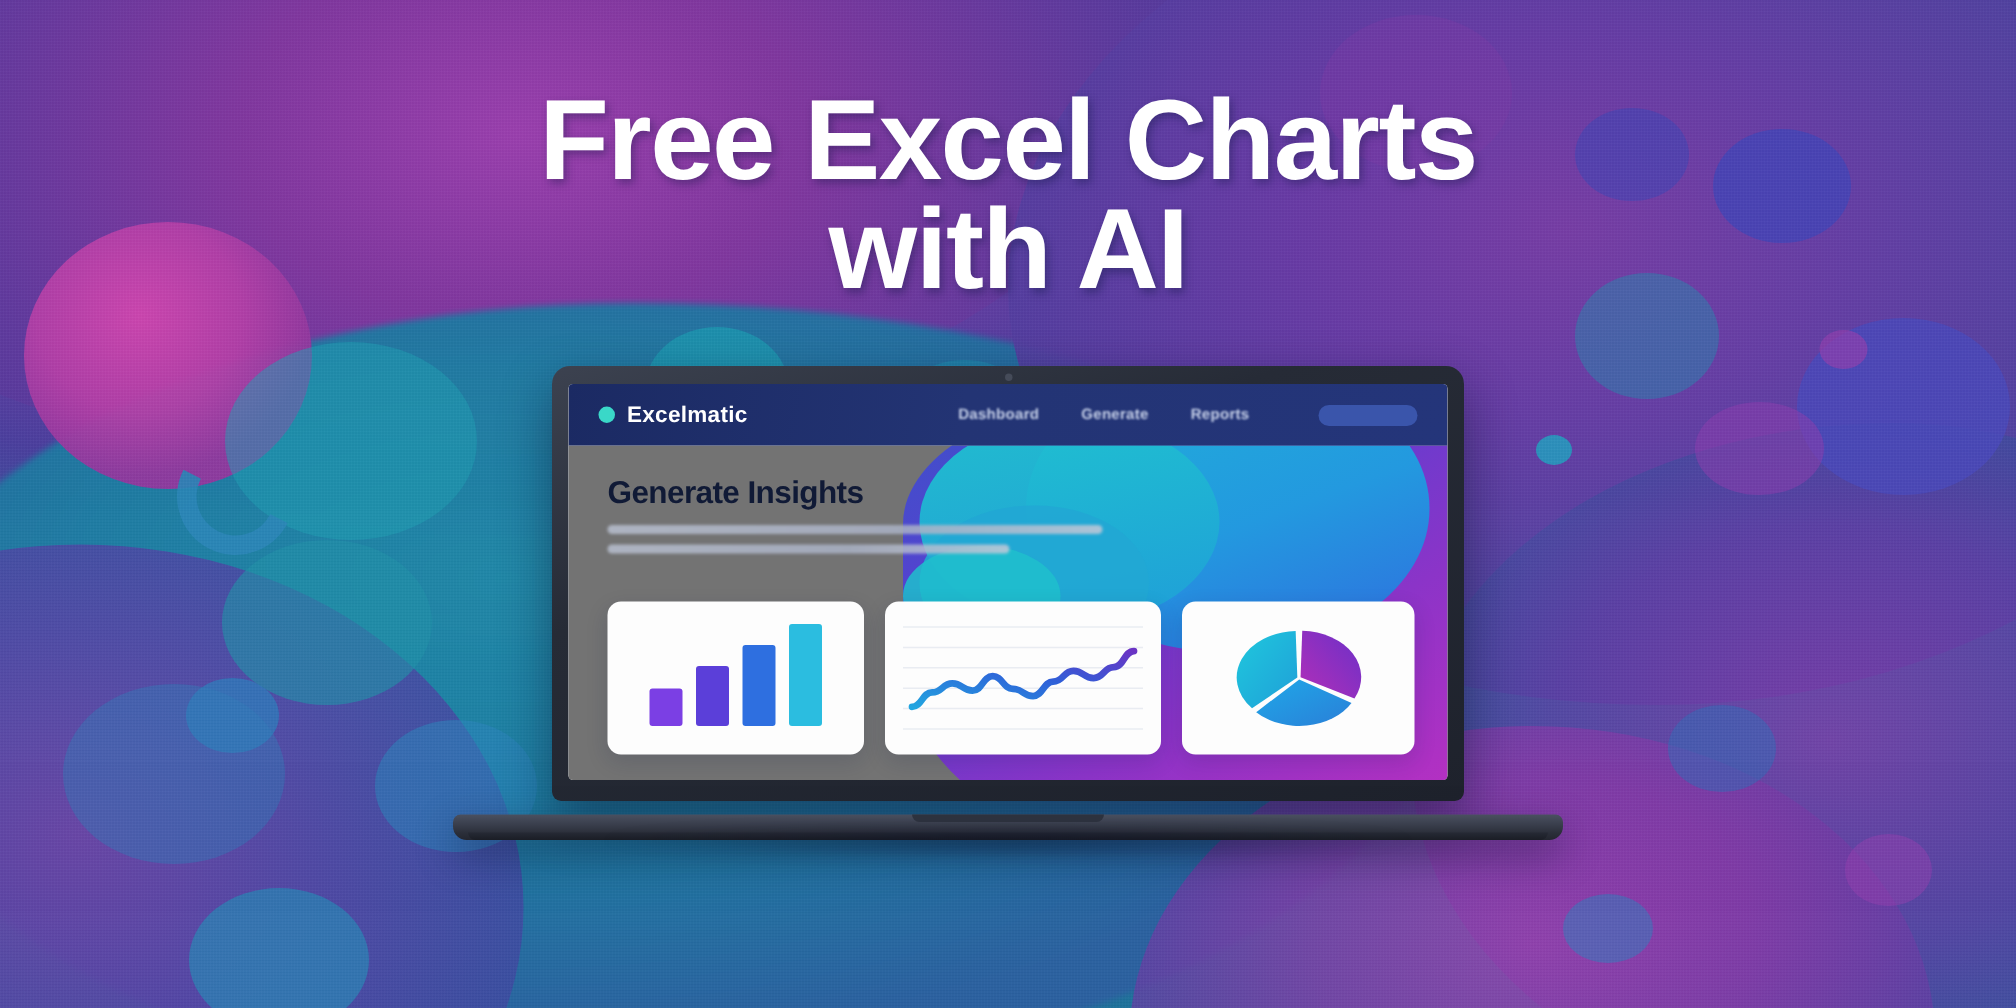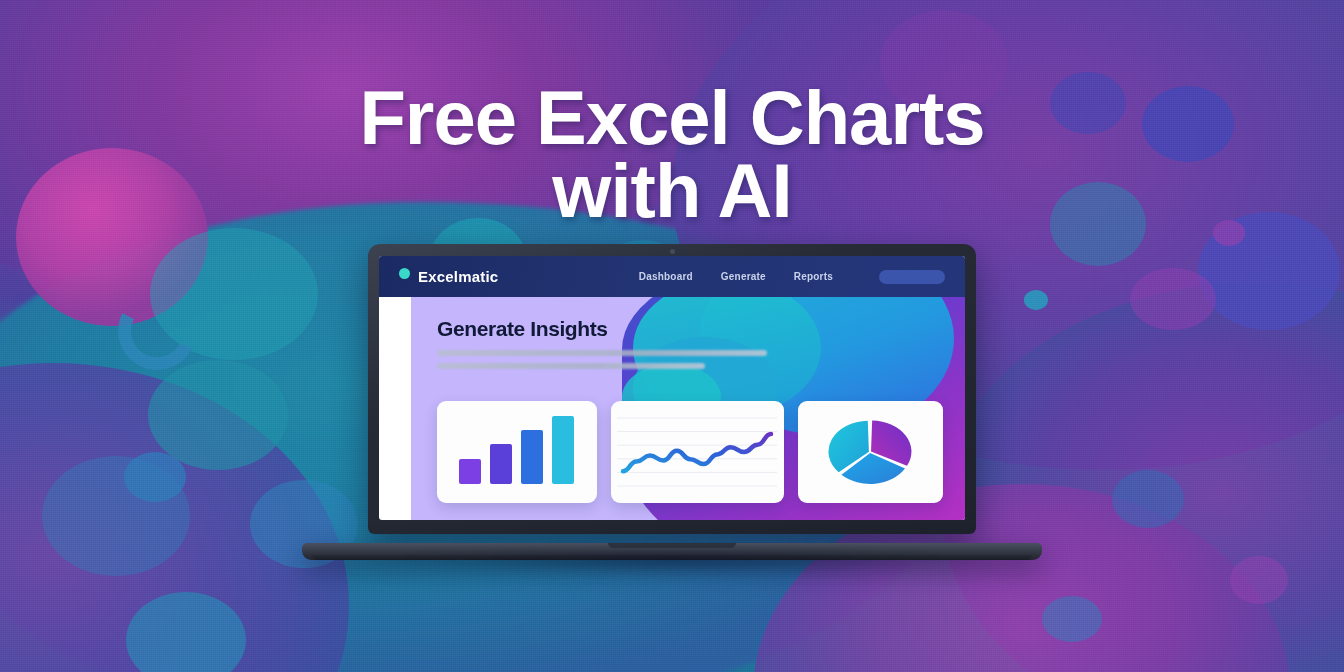"Free Excel Charts" .headline { margin-top: 24px -> none }
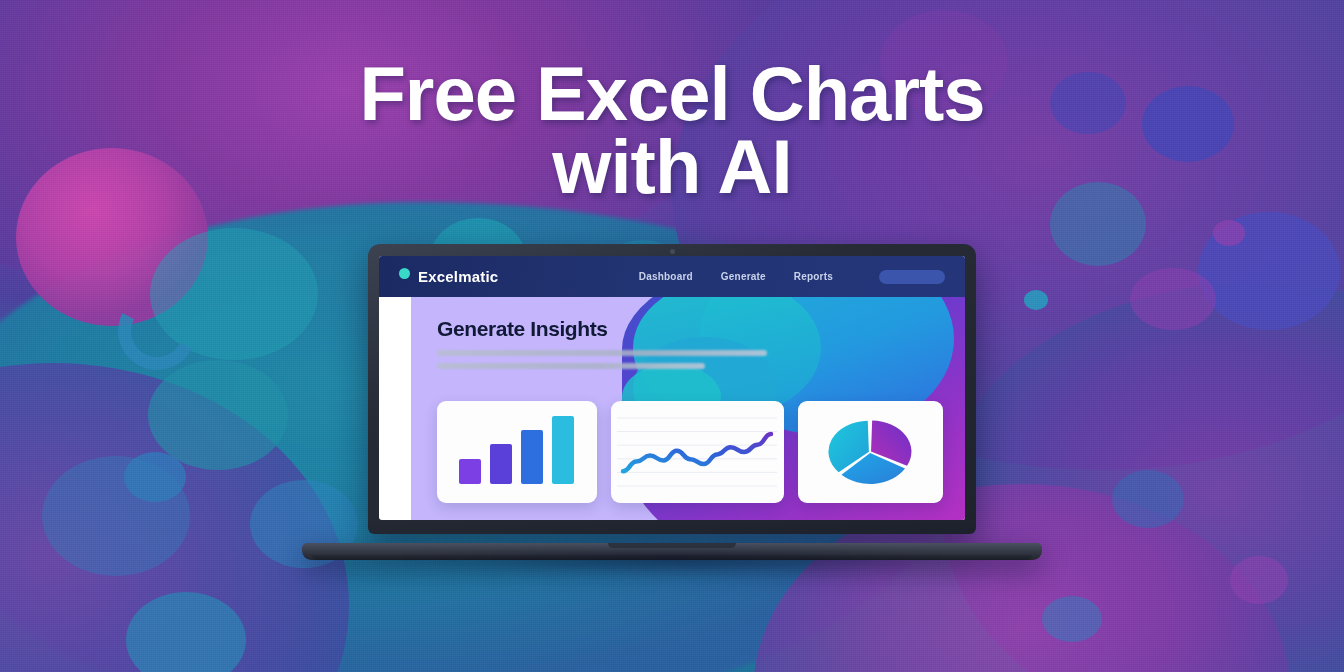"Excelmatic" .brand { align-items: flex-start -> center }
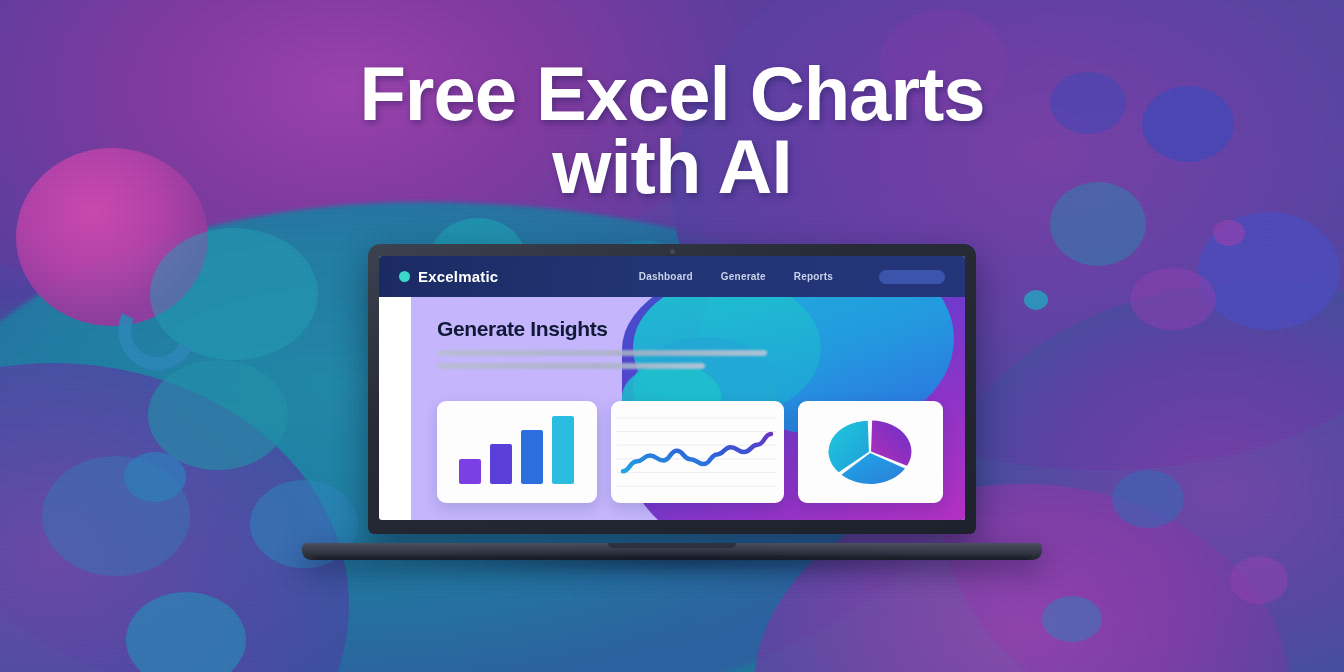"Generate Insights" .screen-body { background: #c4b5fd -> #737373; margin-left: 32px -> none }
